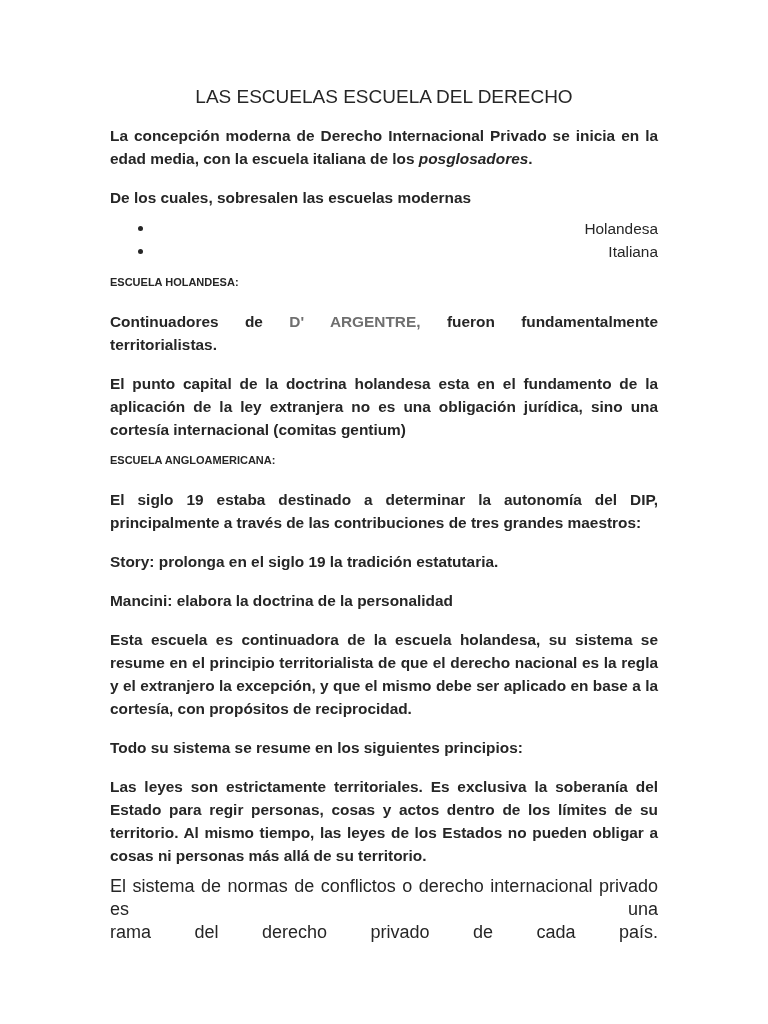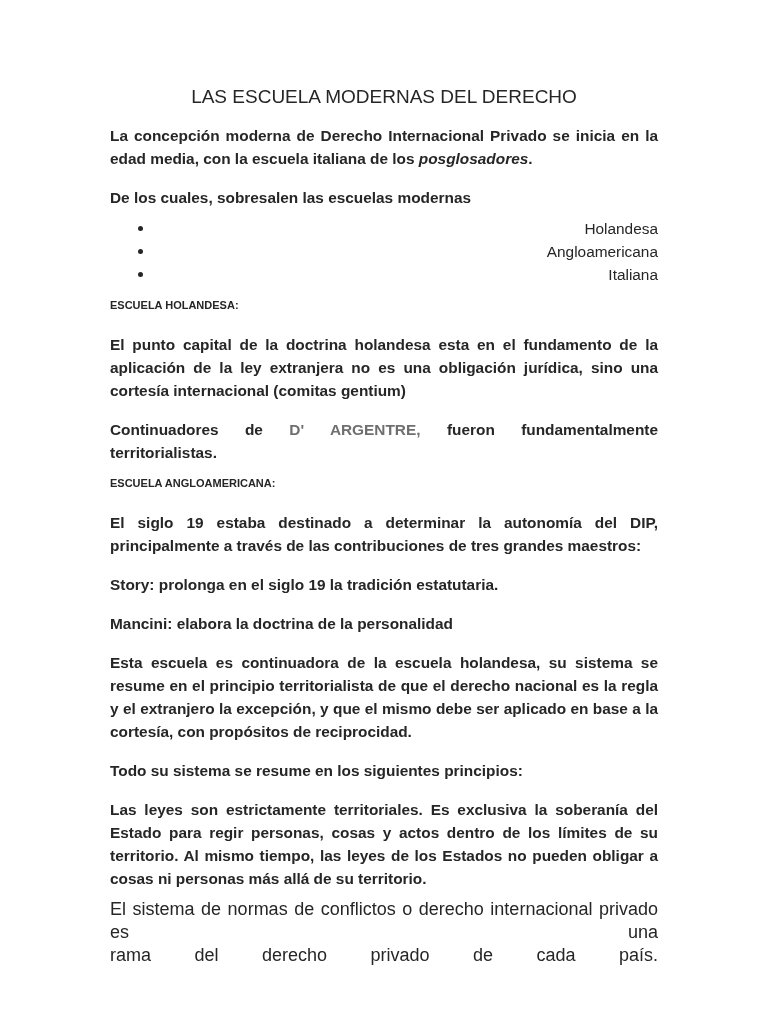"LAS ESCUELA MODERNAS DEL DERECHO" h1.doc-title { text: ESCUELA MODERNAS -> ESCUELAS ESCUELA }
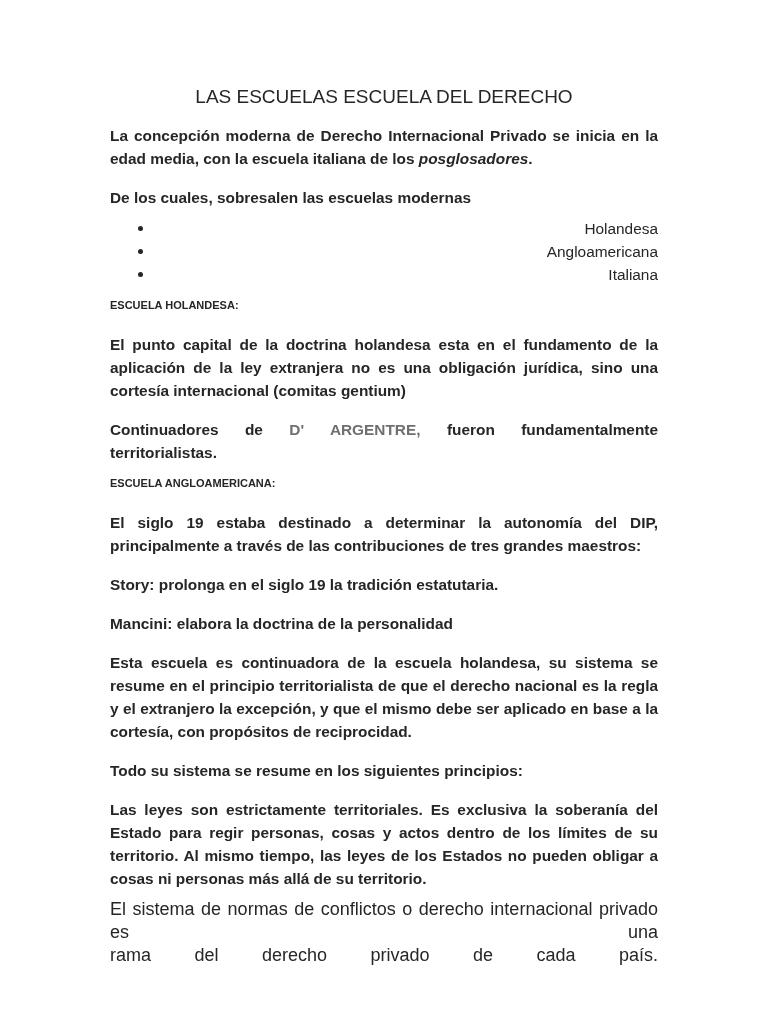"Angloamericana" li { html: <li> <span></span> <span>Angloamericana</span> </li> -> none }
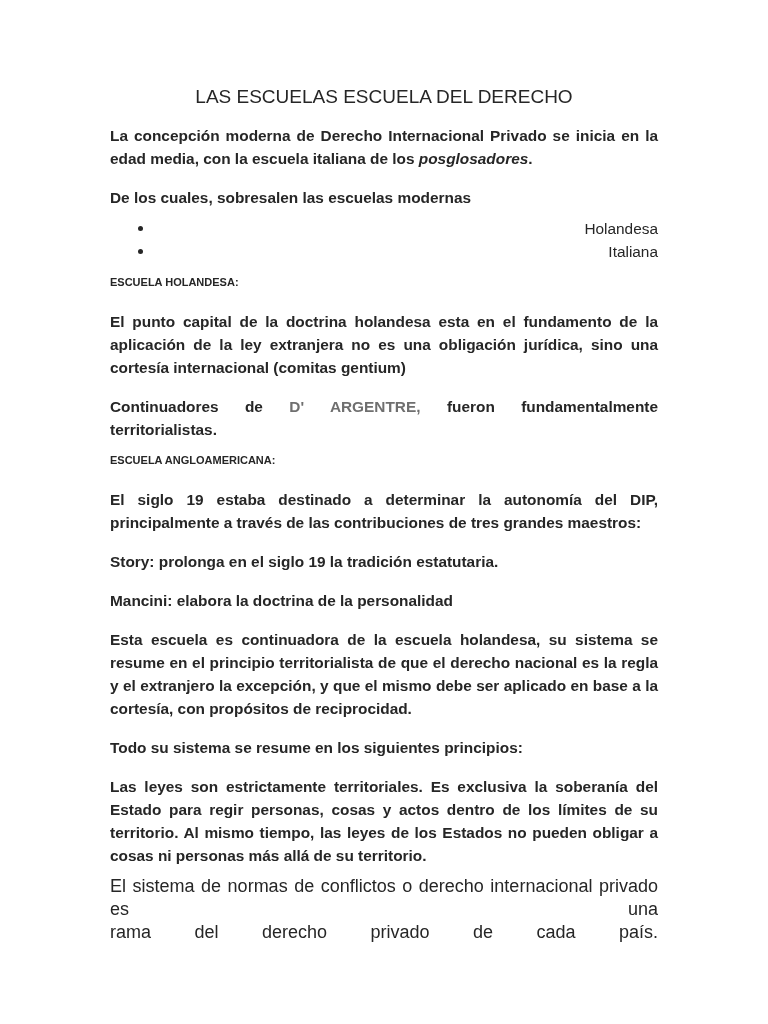"El punto capital de la" p.para { order: before "Continuadores de D' ARGENTRE, fueron" -> after "Continuadores de D' ARGENTRE, fueron" }
